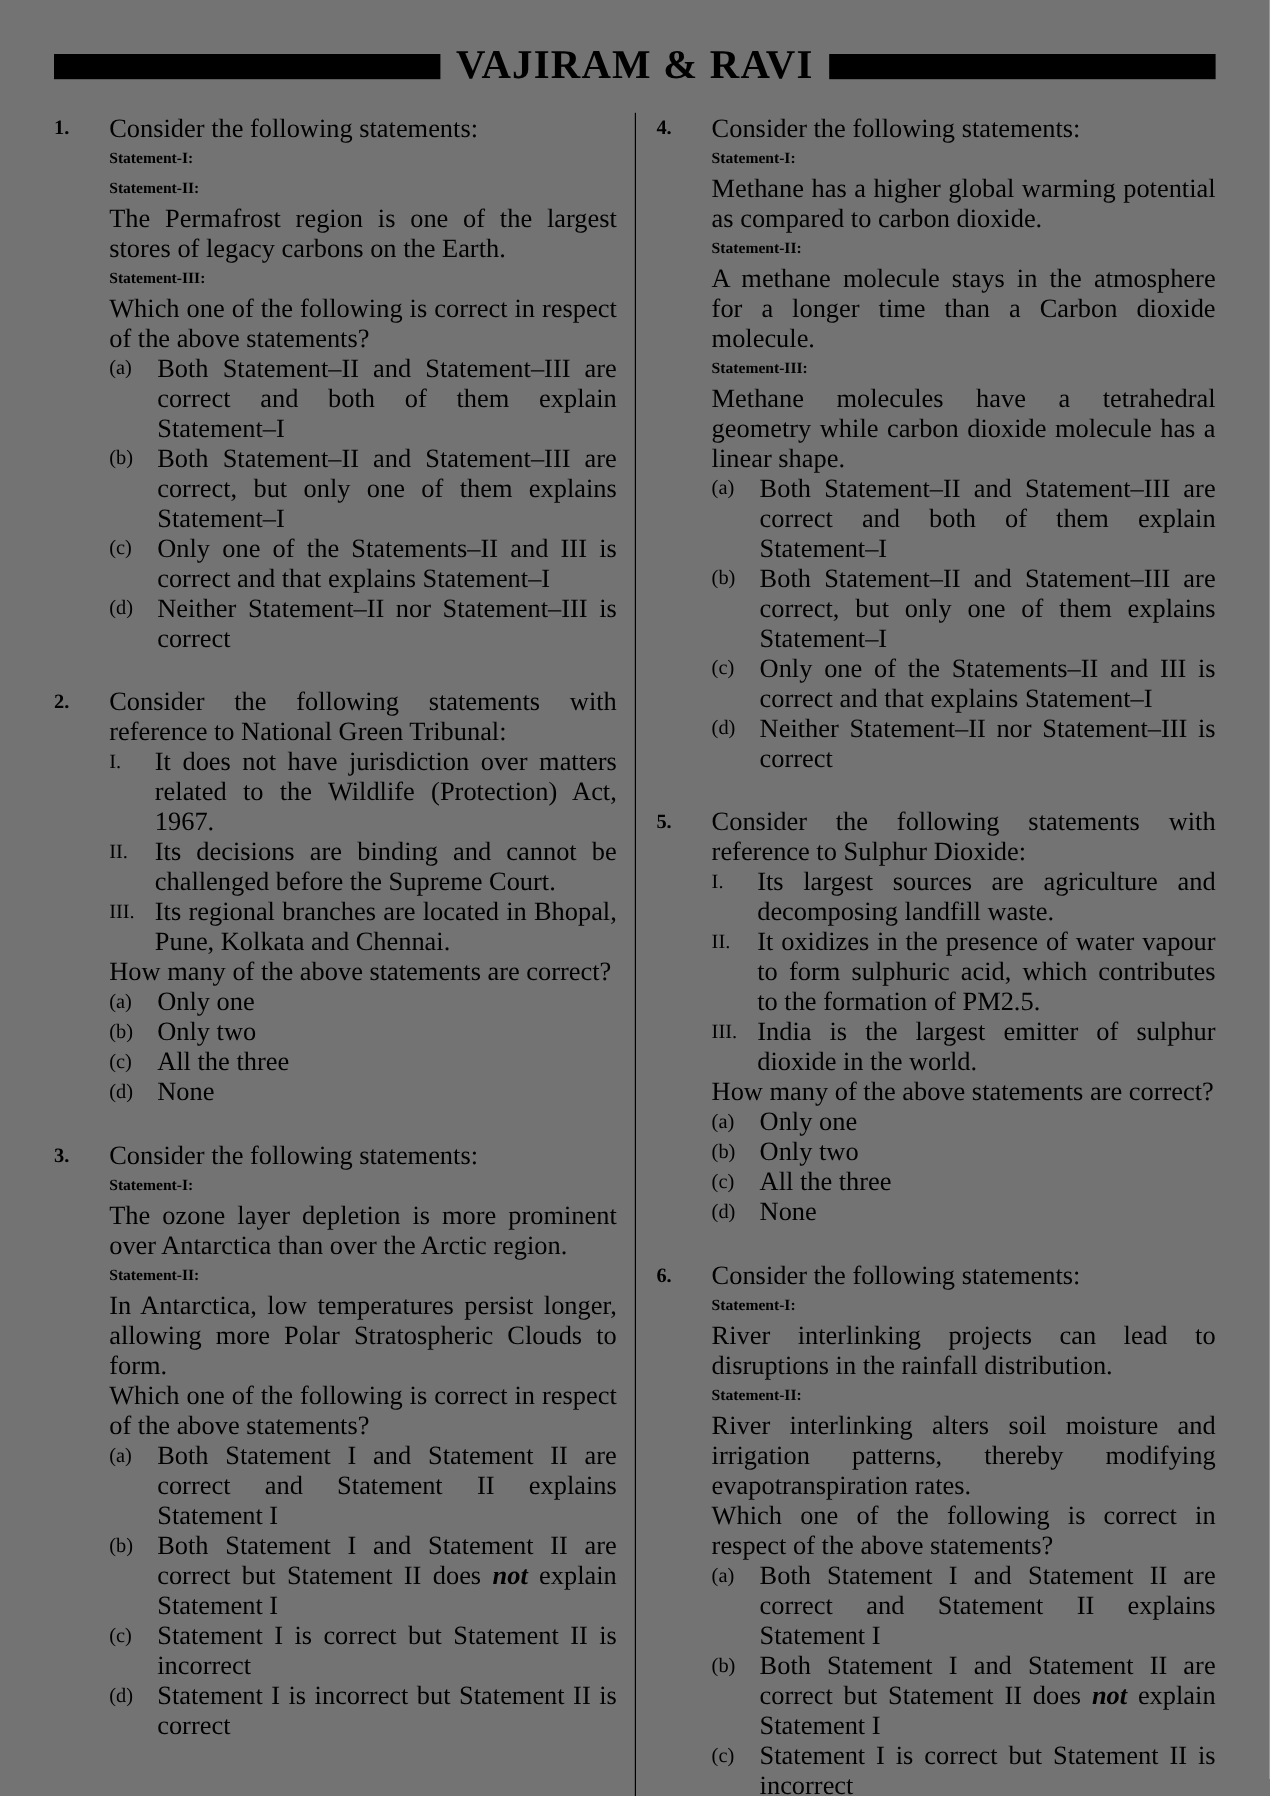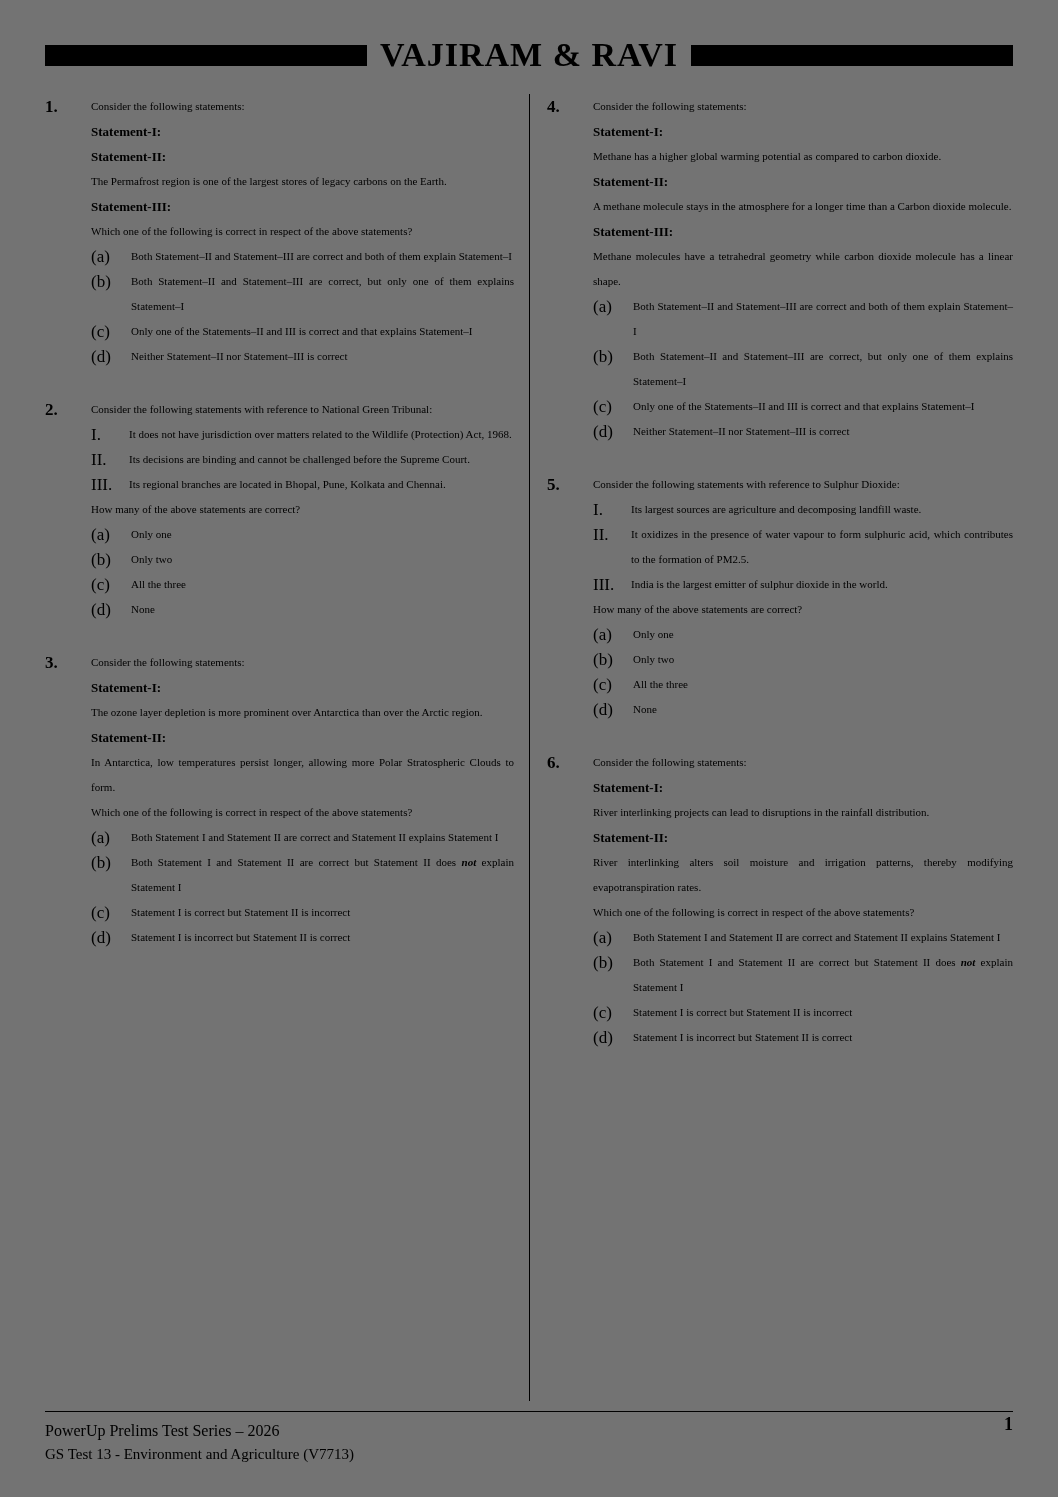"Consider the following statements:" .q-text { font-size: 11px -> 22px }
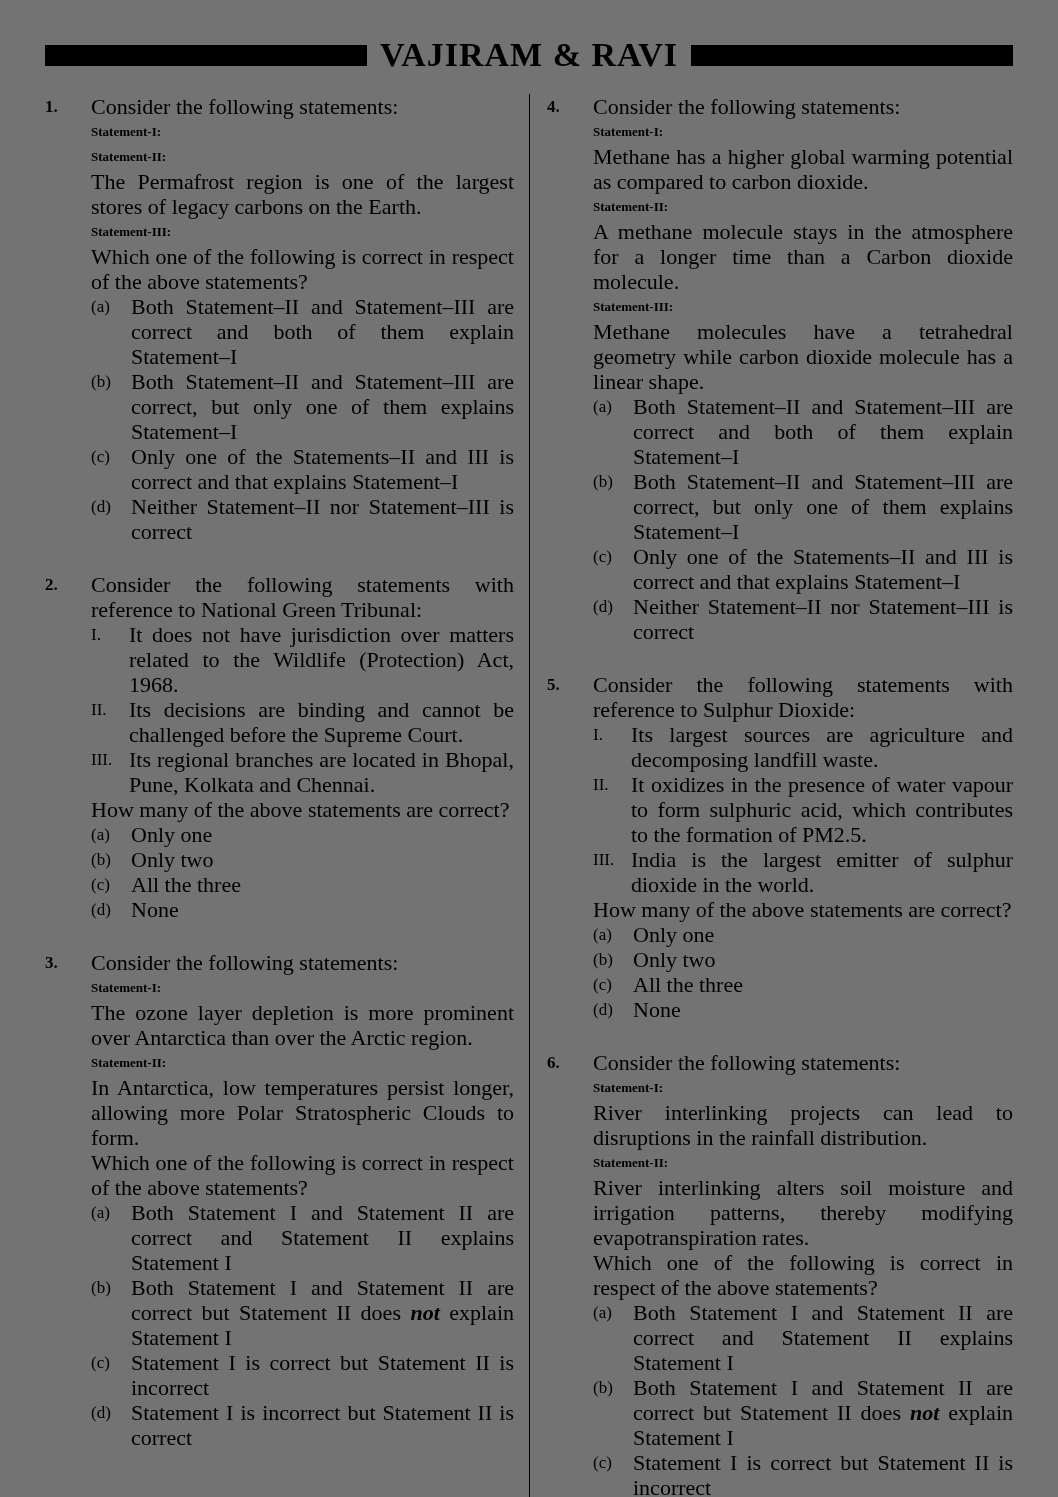"It does not have jurisdiction" div.q-text { text: 1968 -> 1967 }
